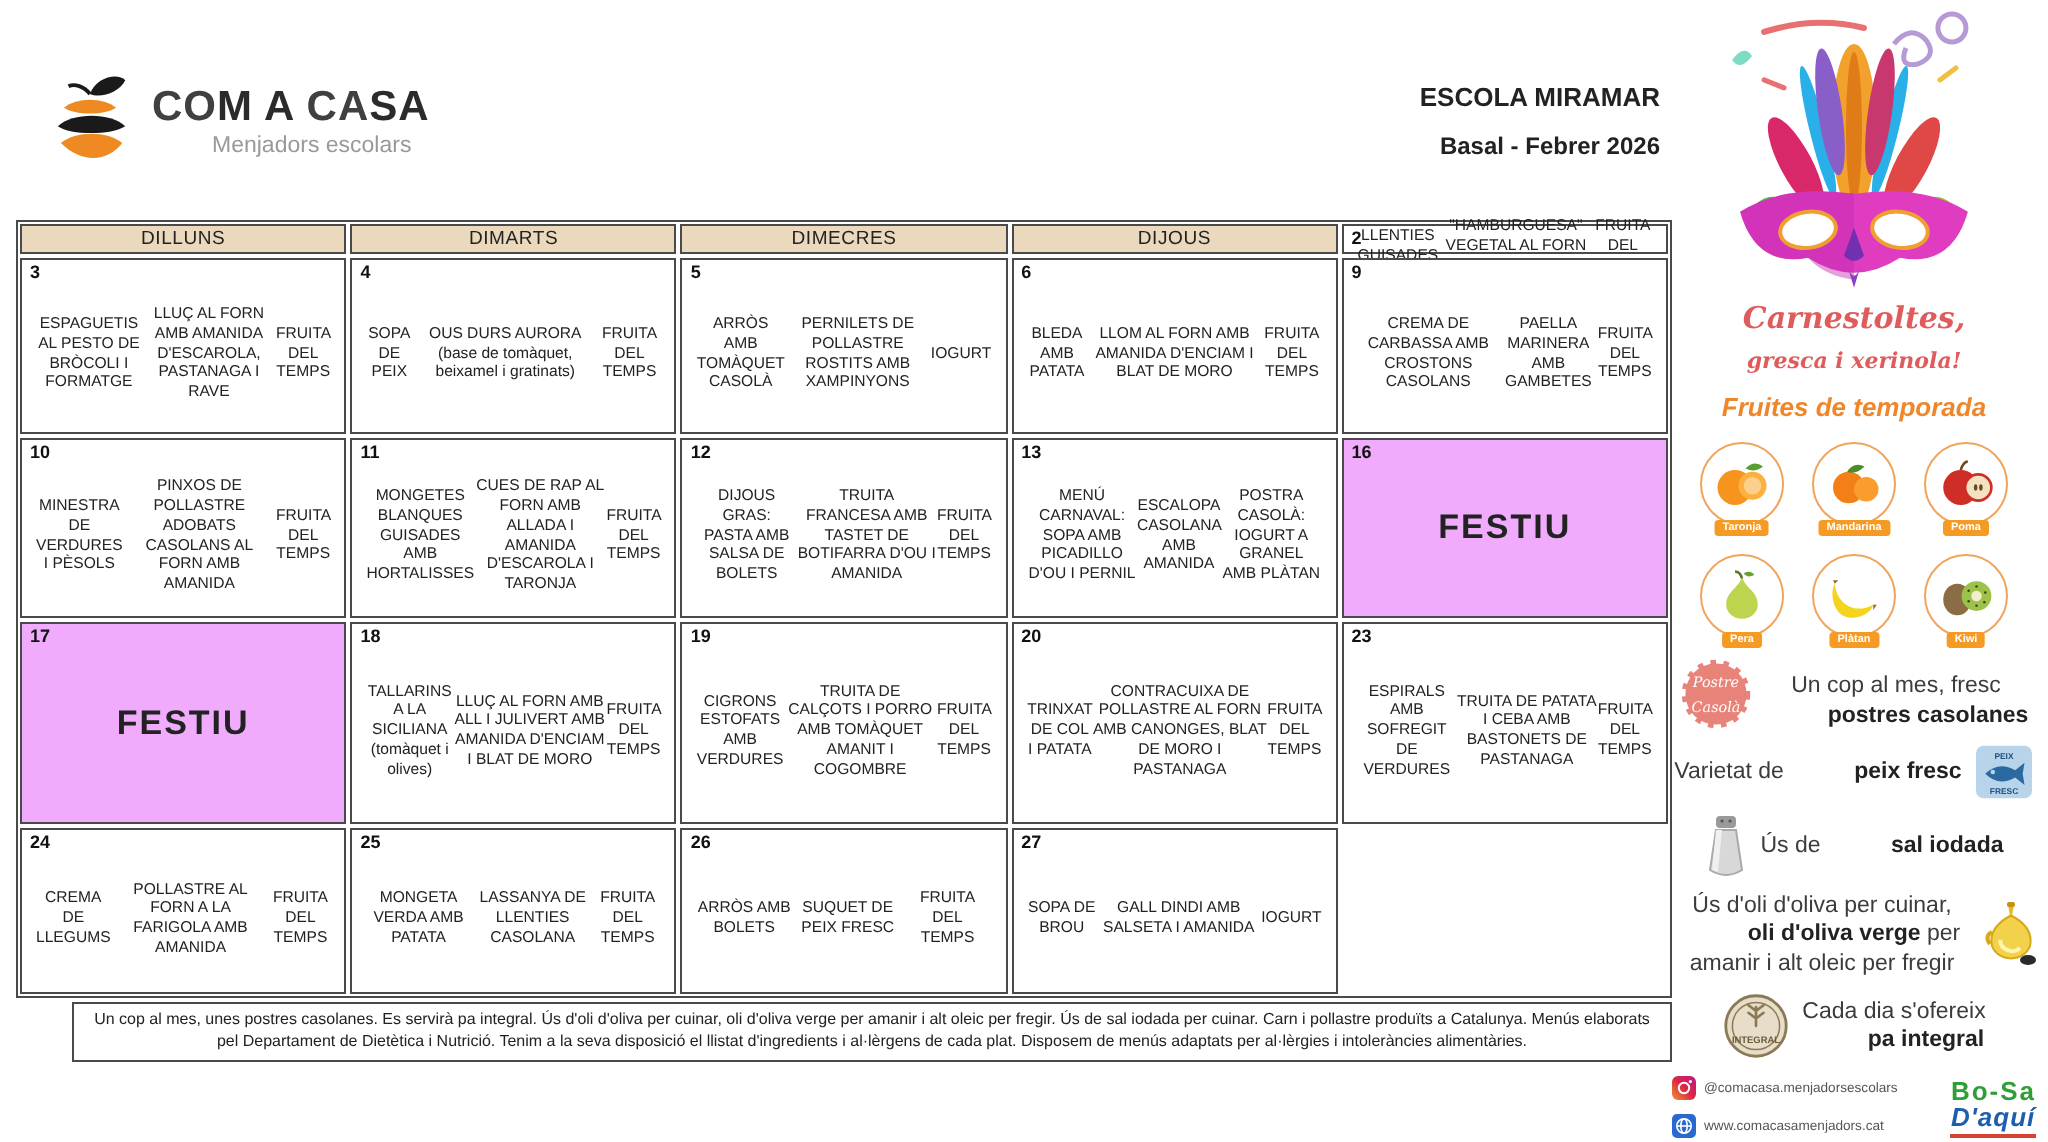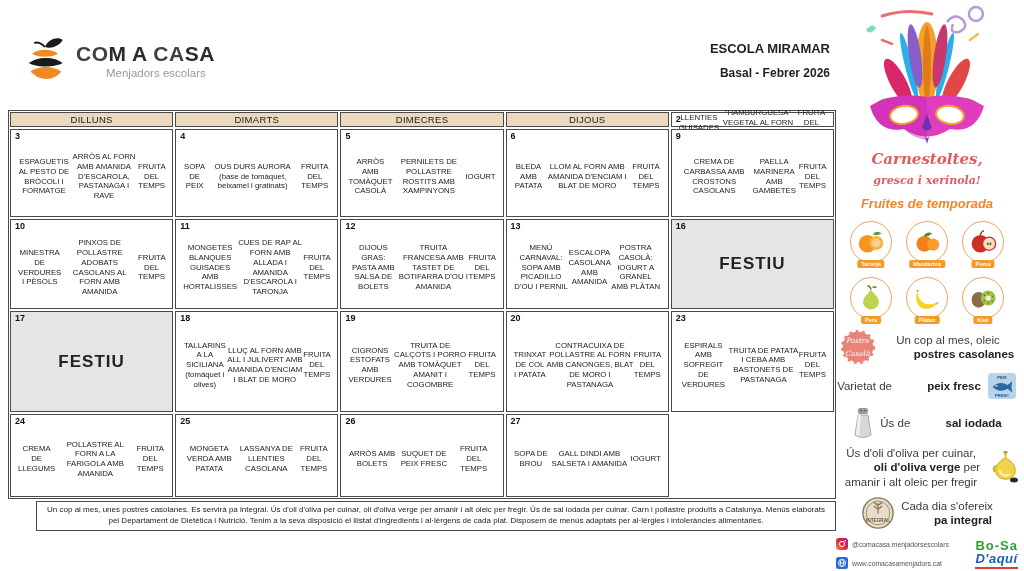"ARRÒS AL FORN AMB AMANIDA" div.menu-item { text: ARRÒS -> LLUÇ }
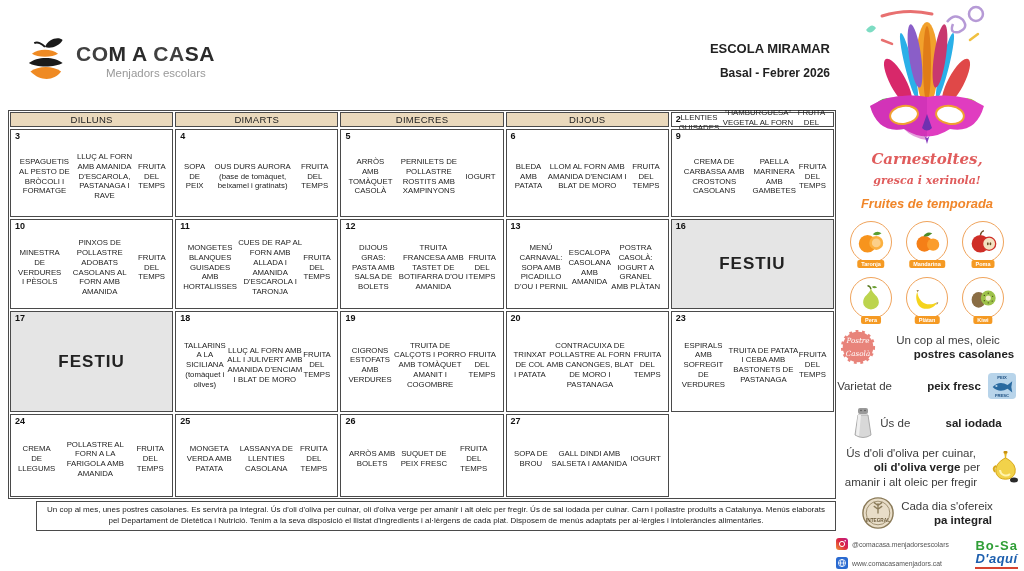"16" .day-cell.festiu { background: #e5e5e5 -> #f0abfc }
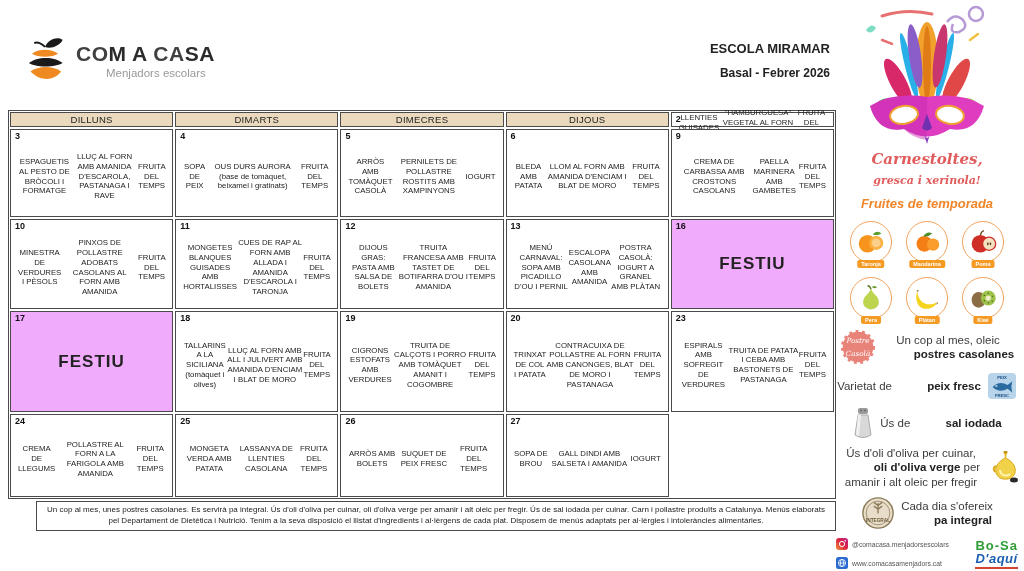"Postre" .nr-postres { align-items: none -> flex-end }
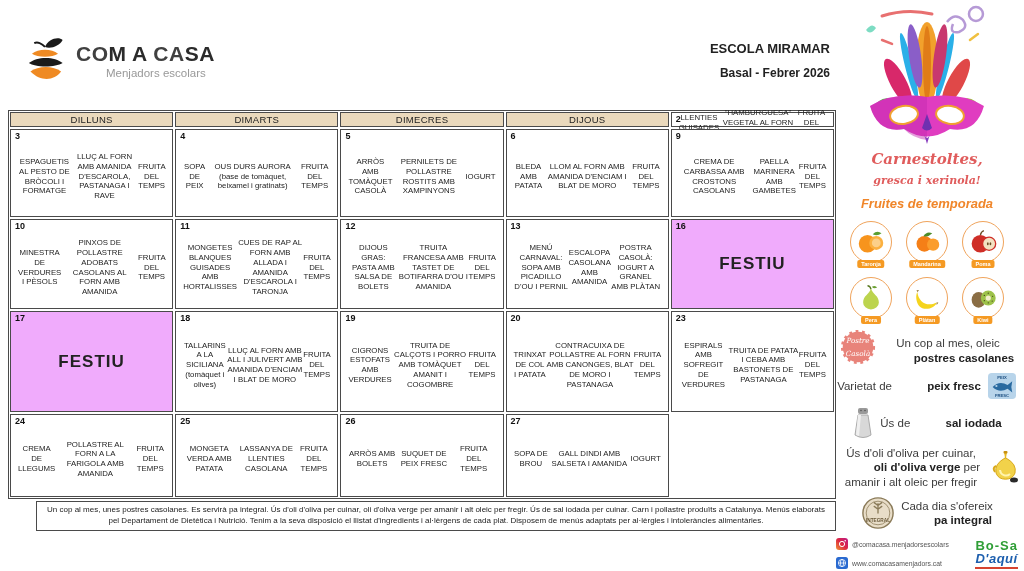"Un cop al mes, oleic" span { text: oleic -> fresc }
